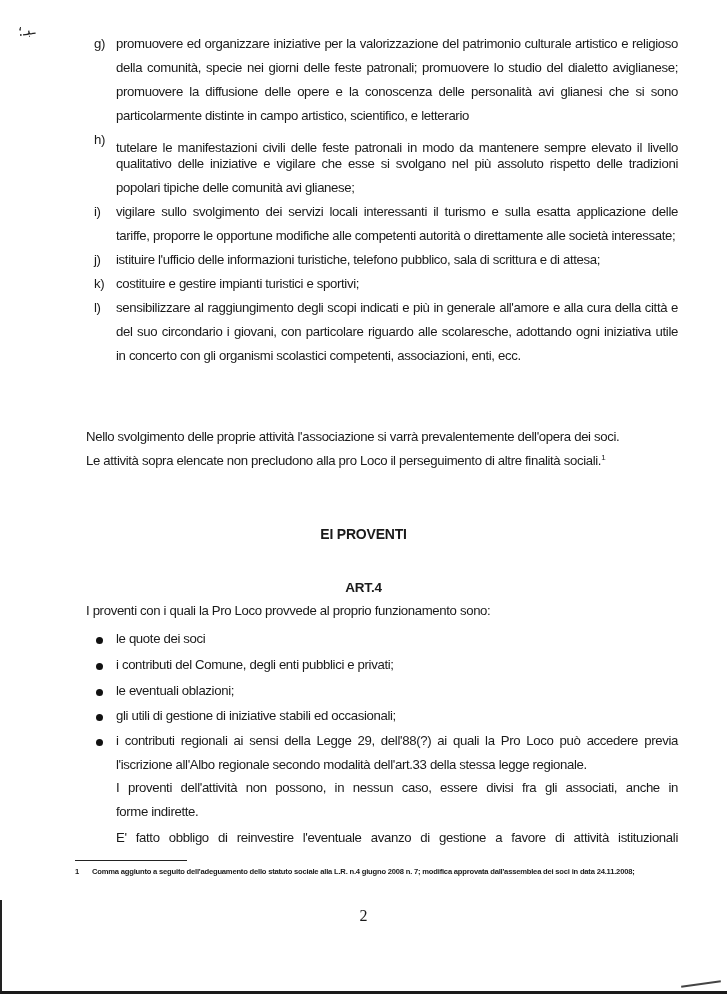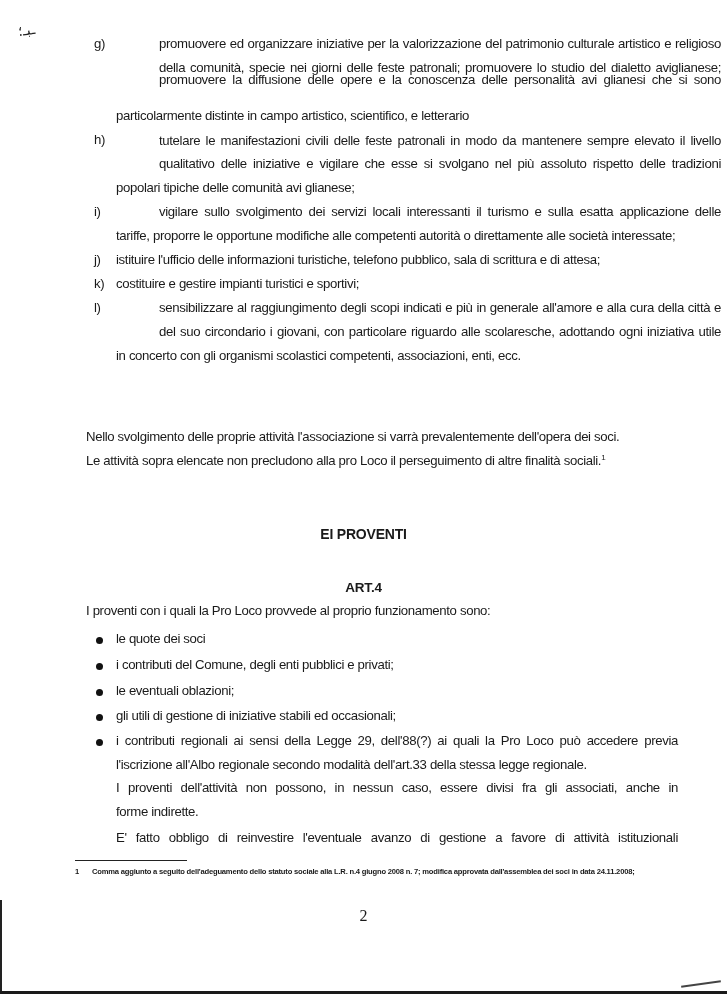"promuovere ed organizzare iniziative per" .item .line.just { margin-left: 43px -> none }
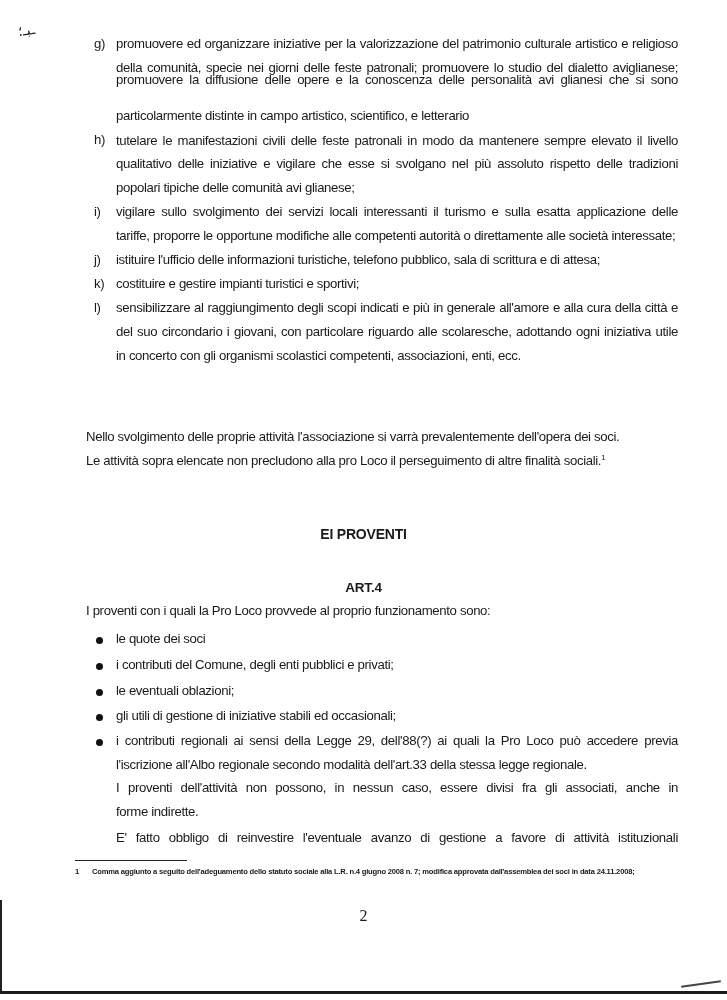"promuovere la diffusione delle opere" span.line { top: 36px -> 48px }
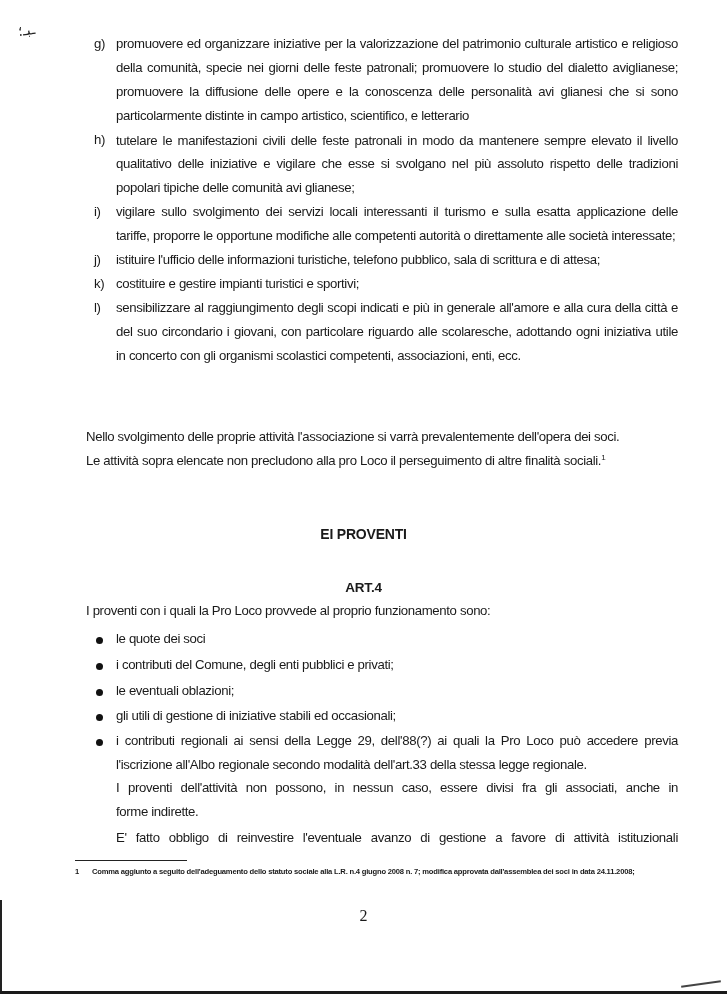"tutelare le manifestazioni civili delle" span.line { top: 1px -> 8px }
